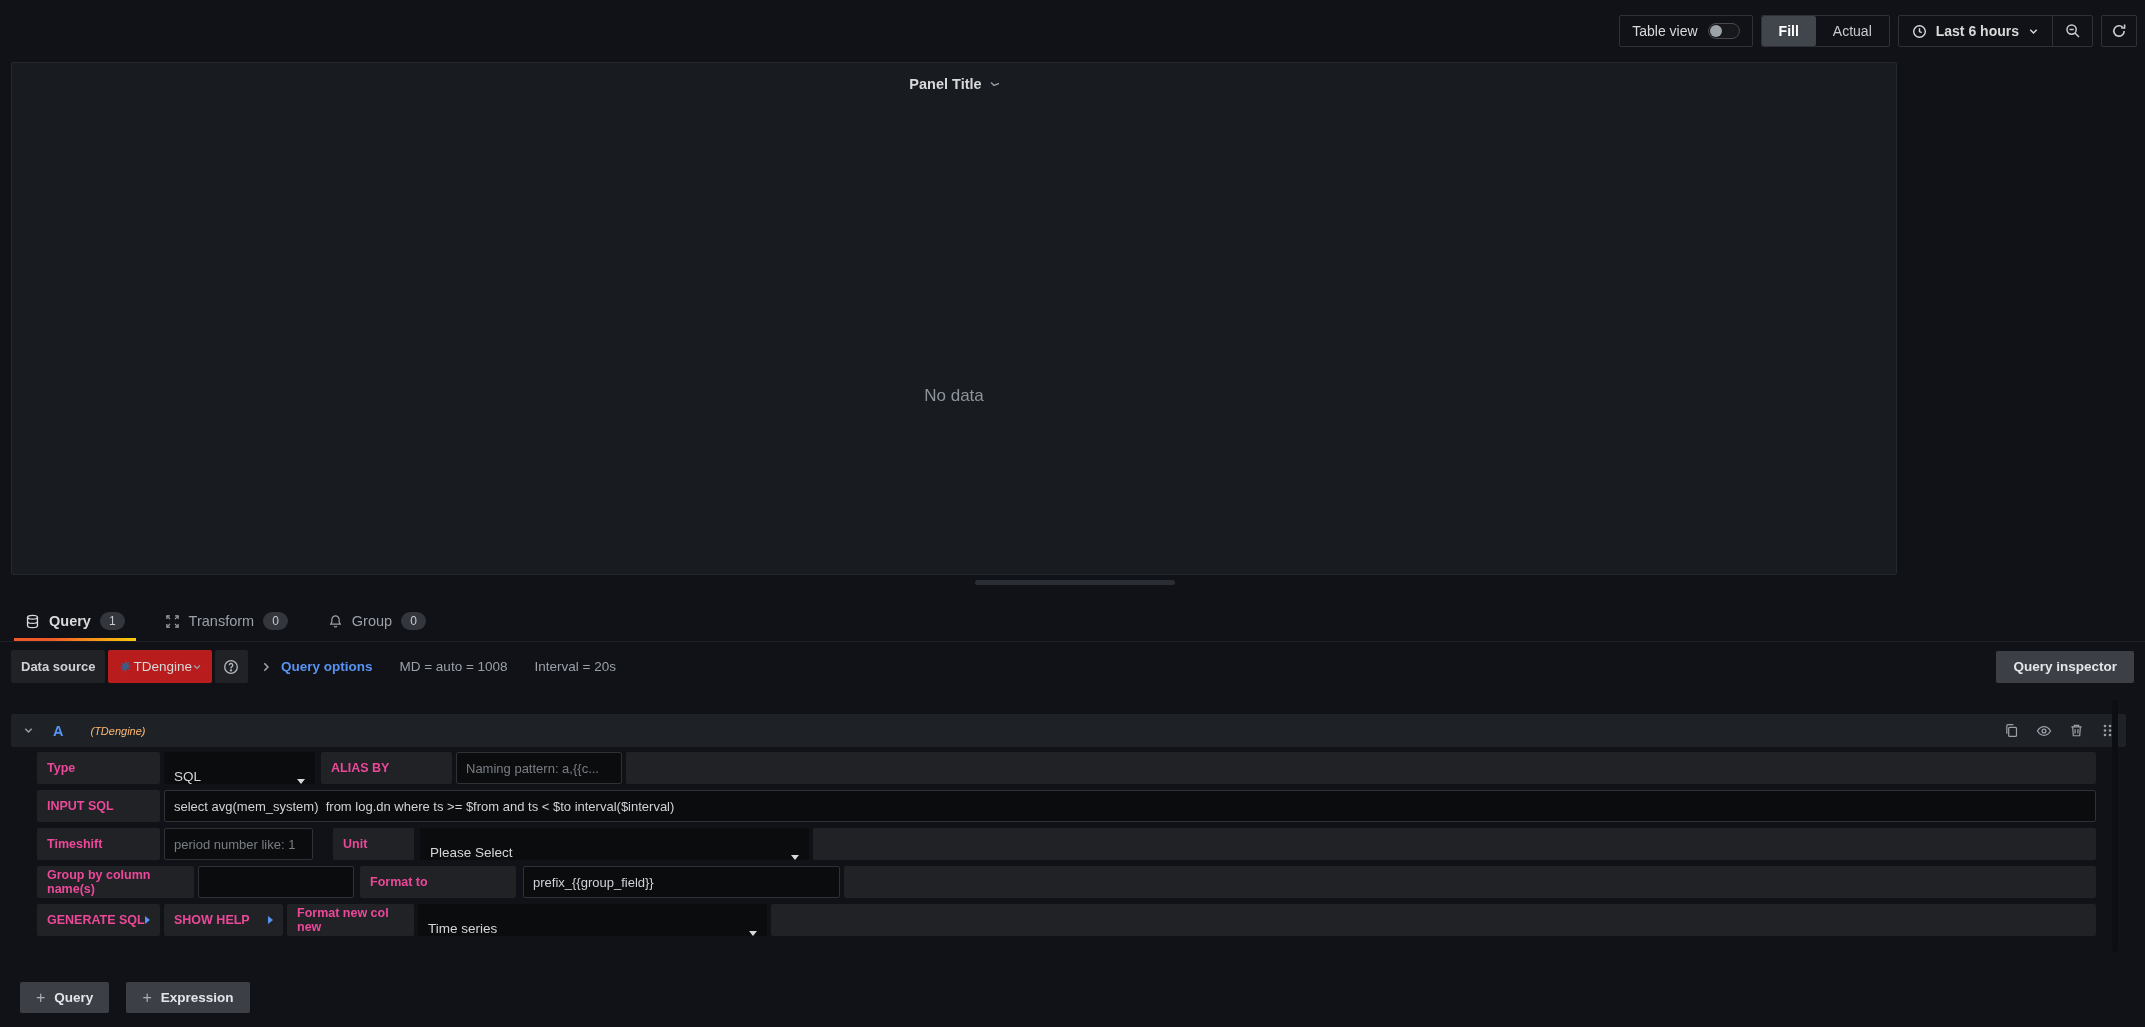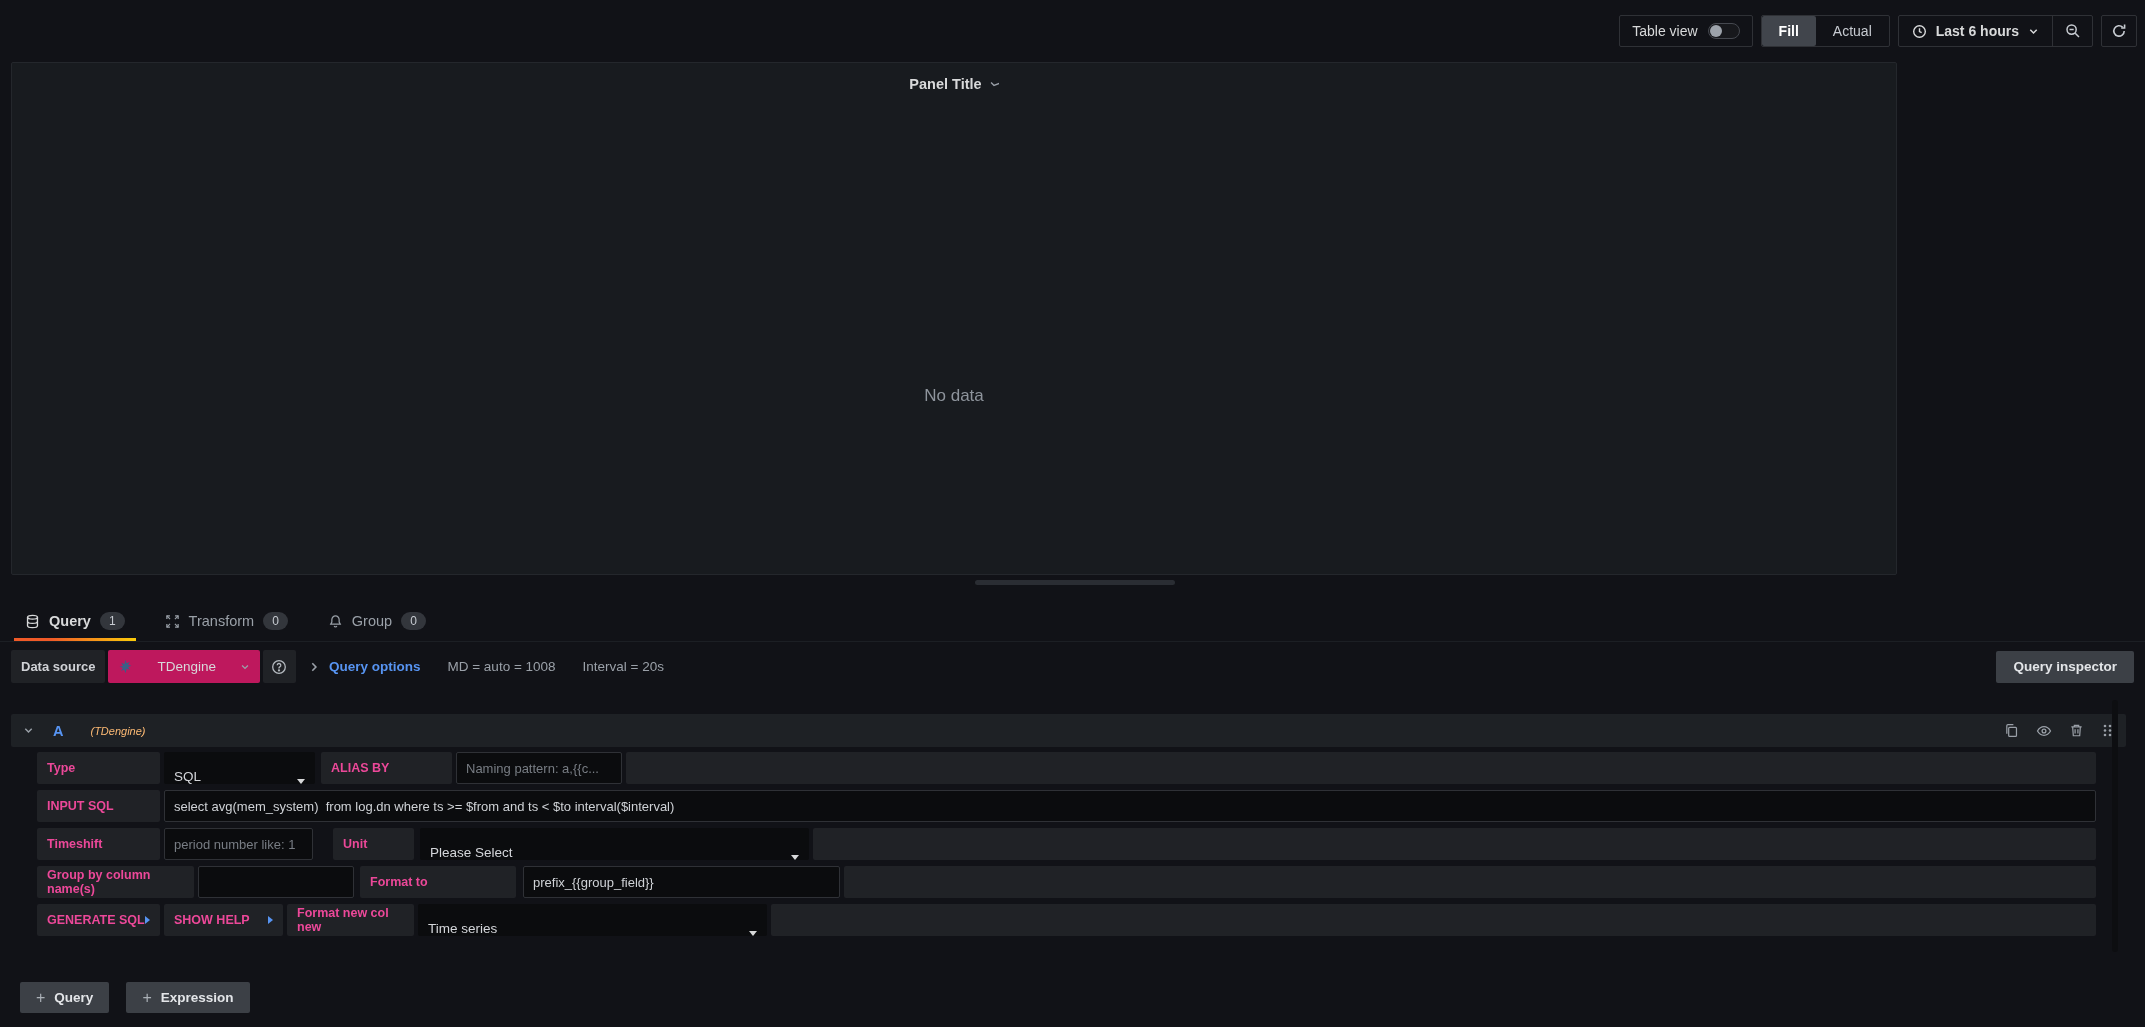"TDengine" .ds-picker { background: #be185d -> #b91c1c; gap: 24px -> 0 }
